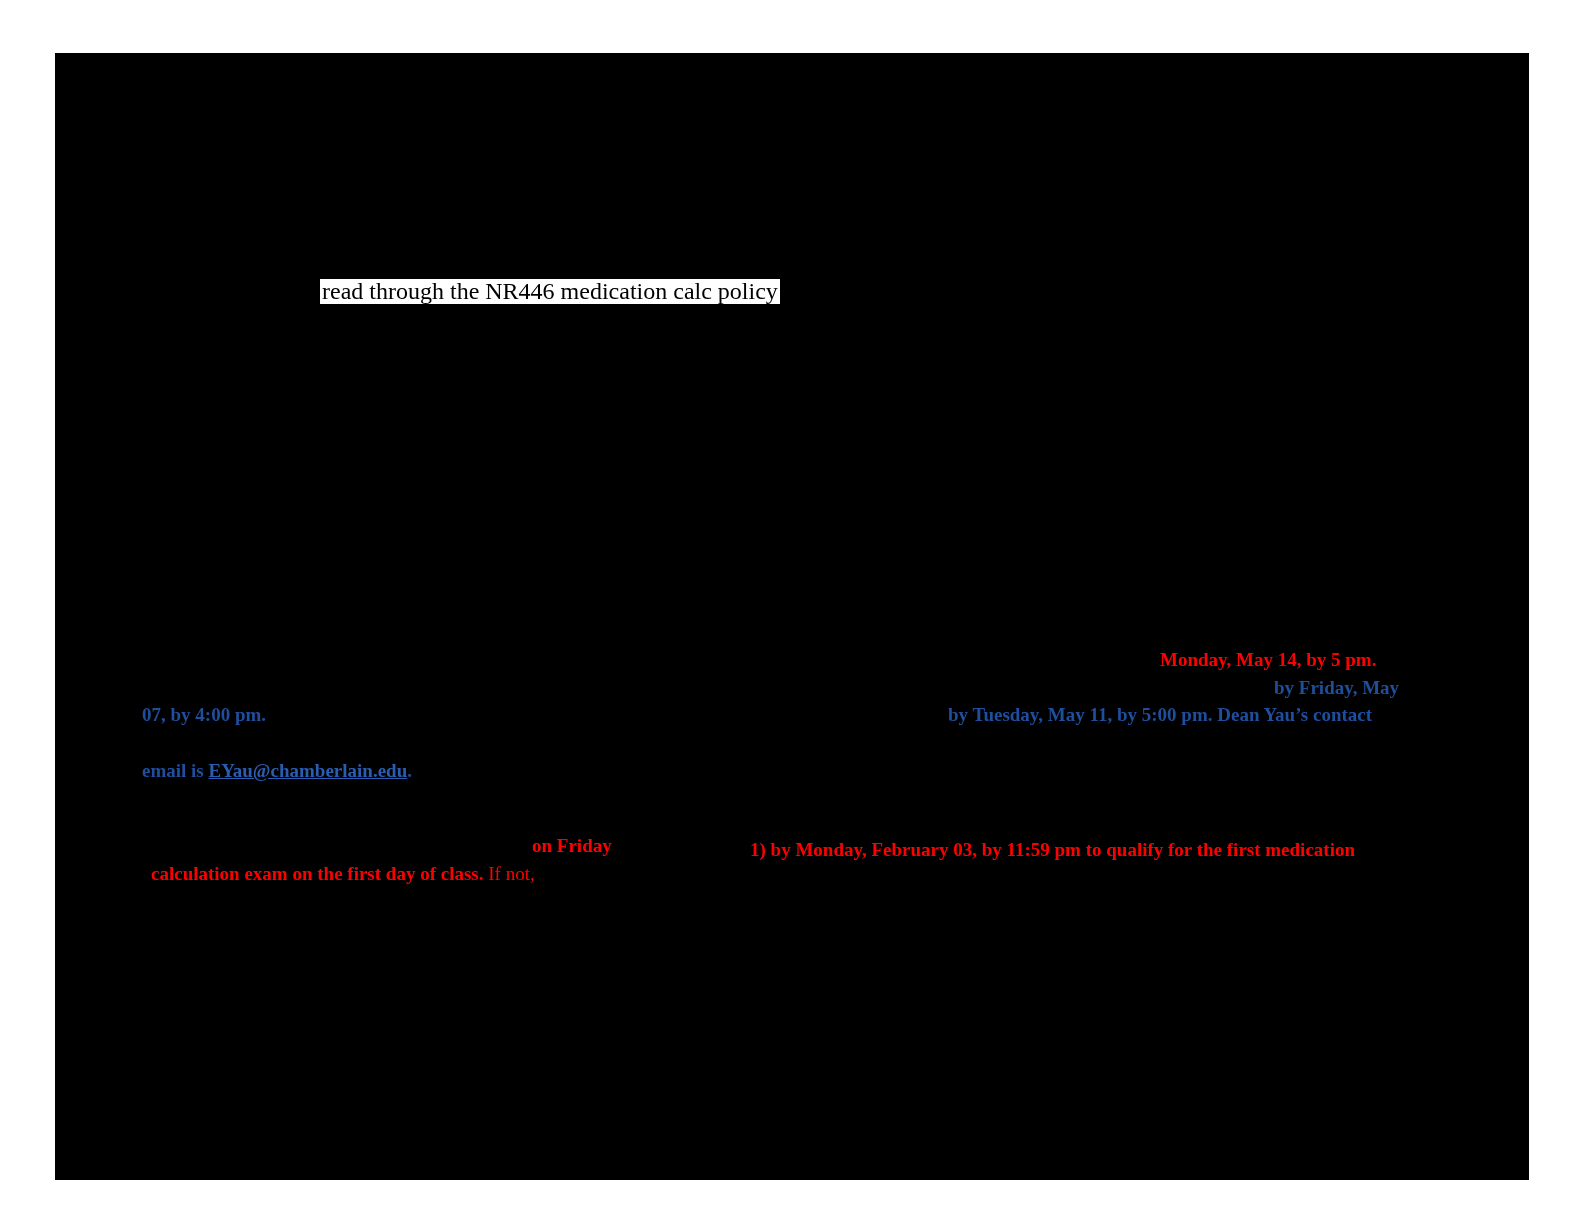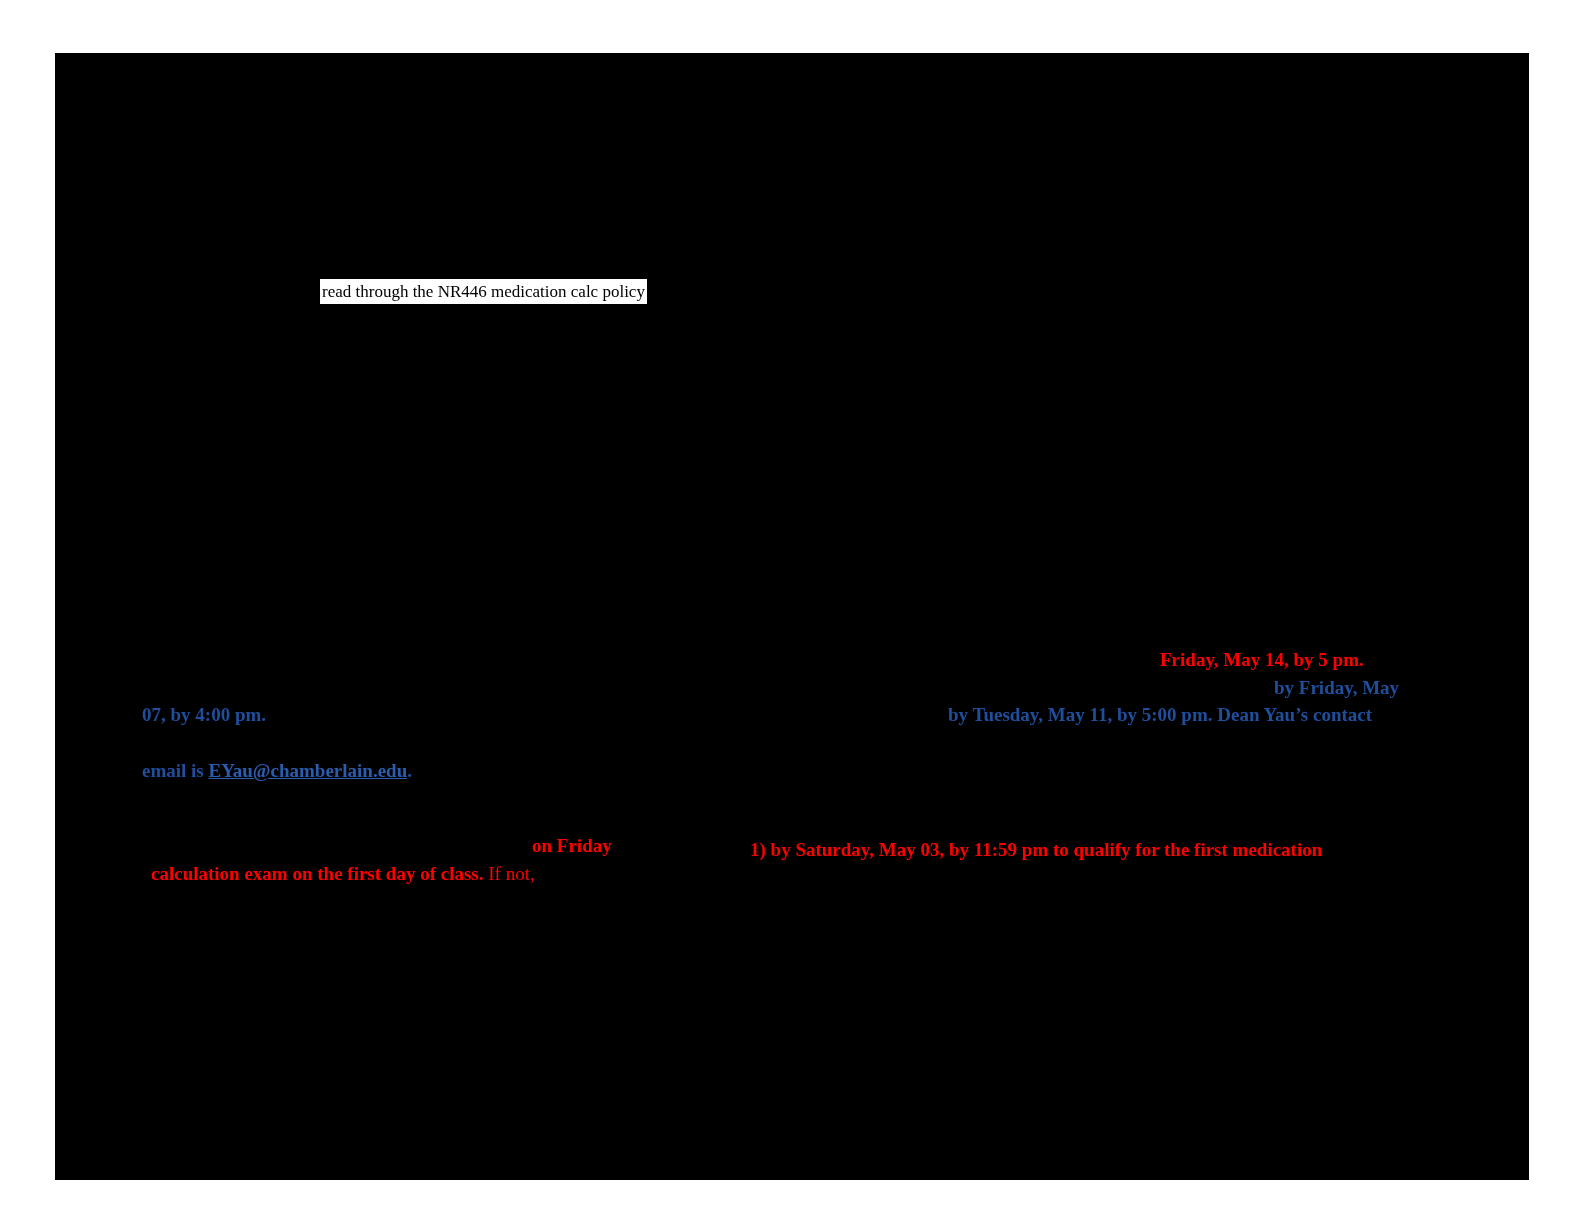"read through the NR446 medication" .highlight-line { font-size: 17px -> 24px }
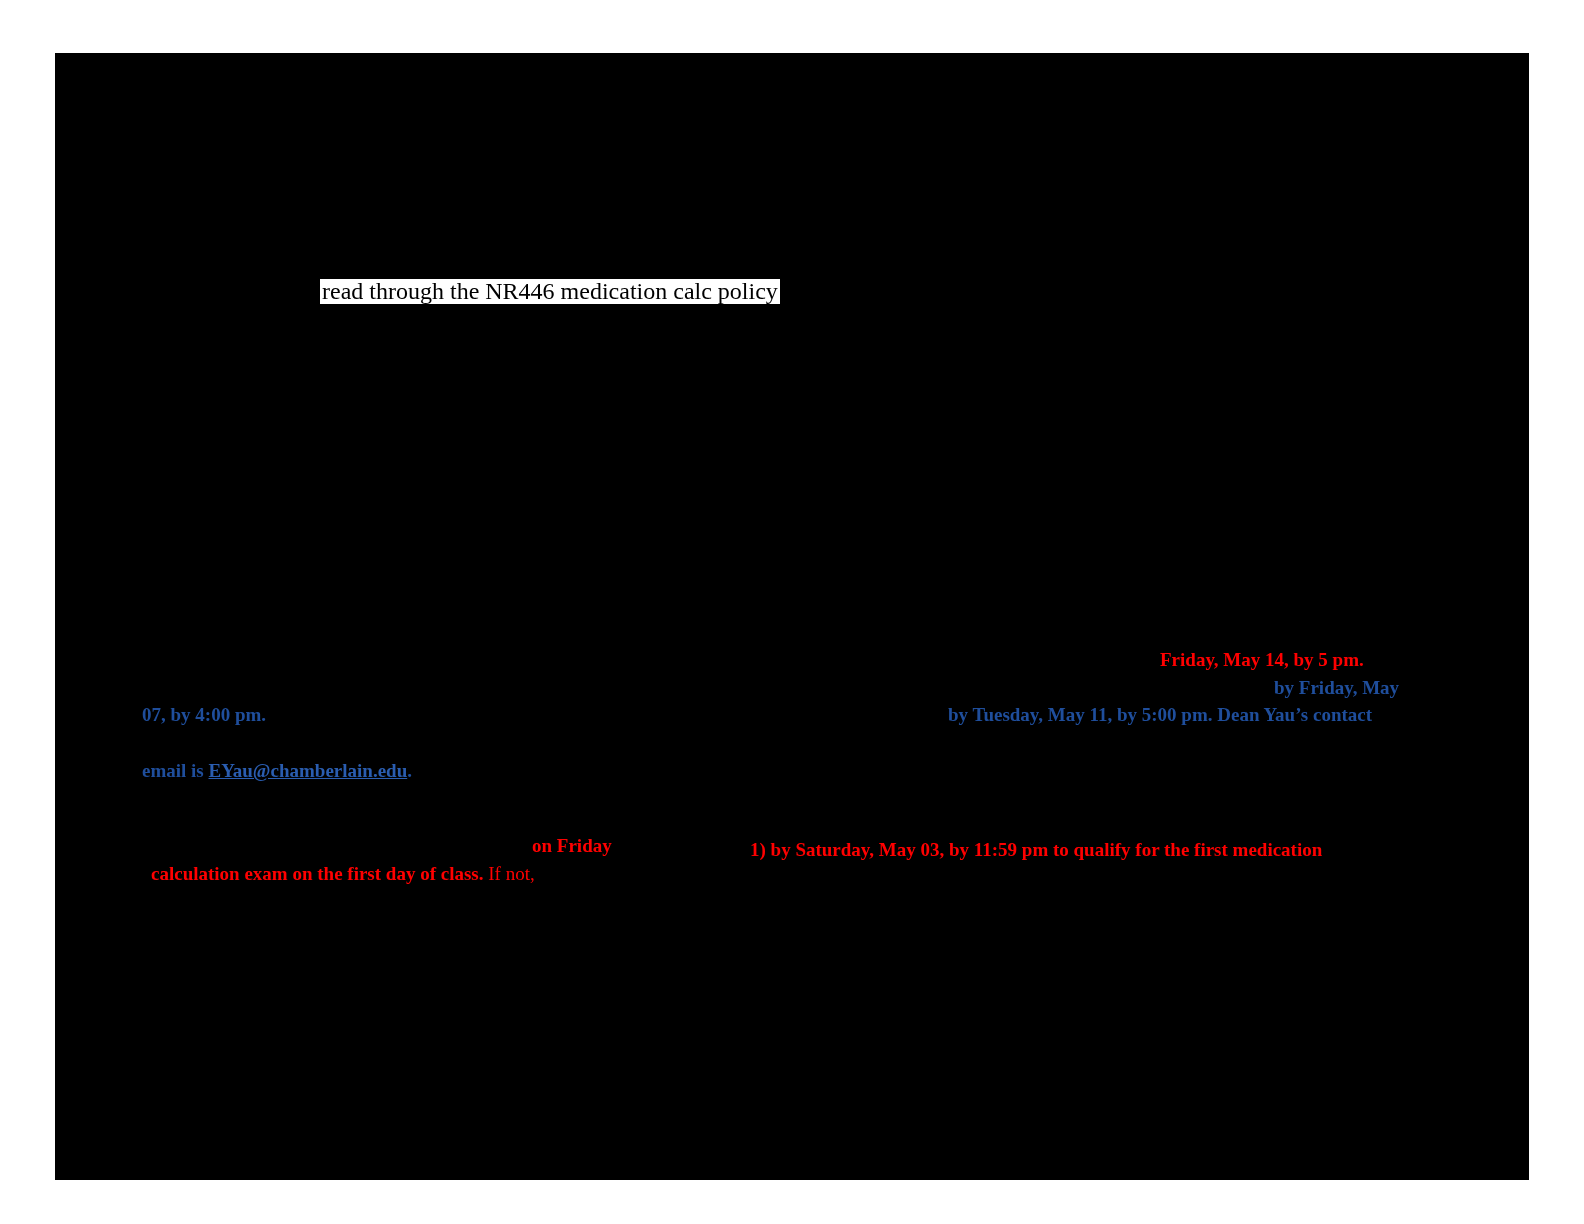"Friday, May 14, by 5" div.txt { text: Friday -> Monday }
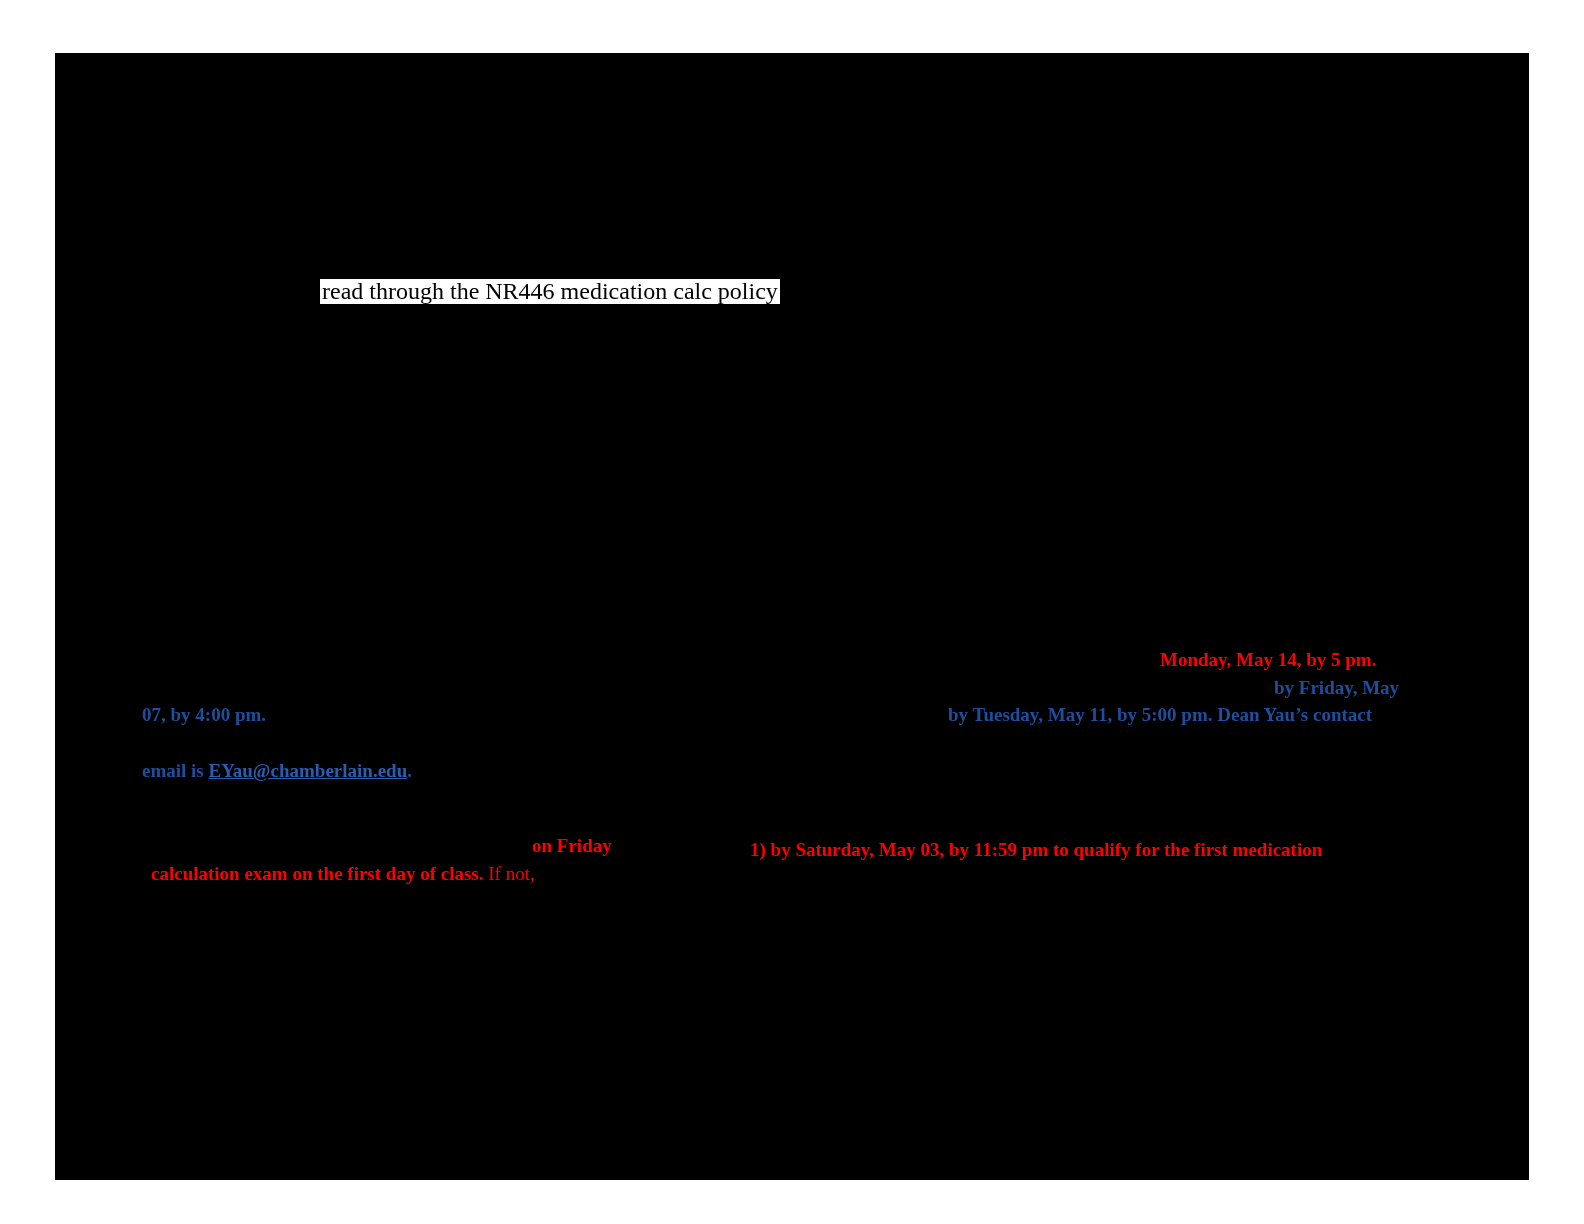"1) by Saturday, May 03," div.txt { text: Saturday, May -> Monday, February }
